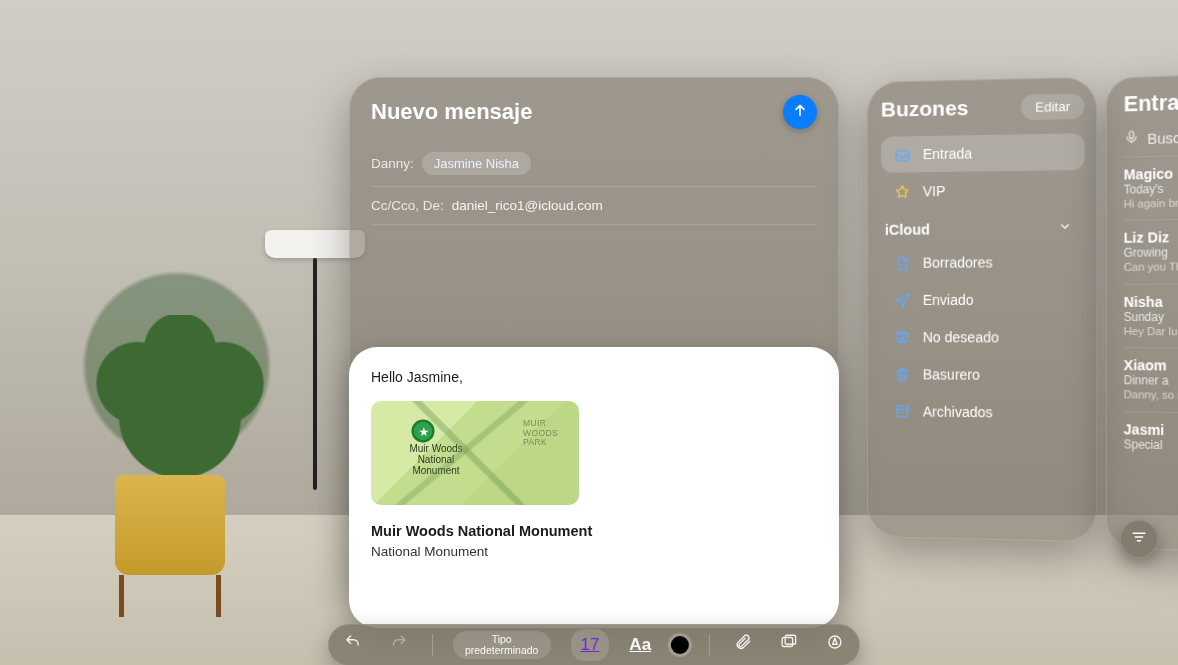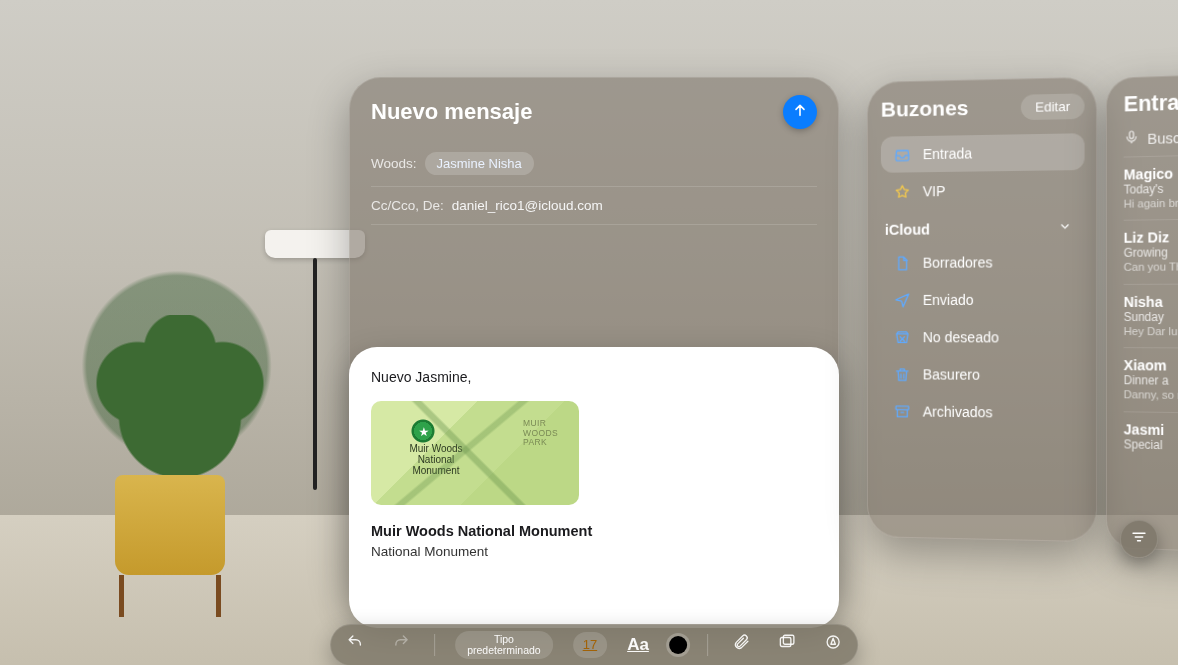"Woods:" span.hdr-label { text: Woods -> Danny }
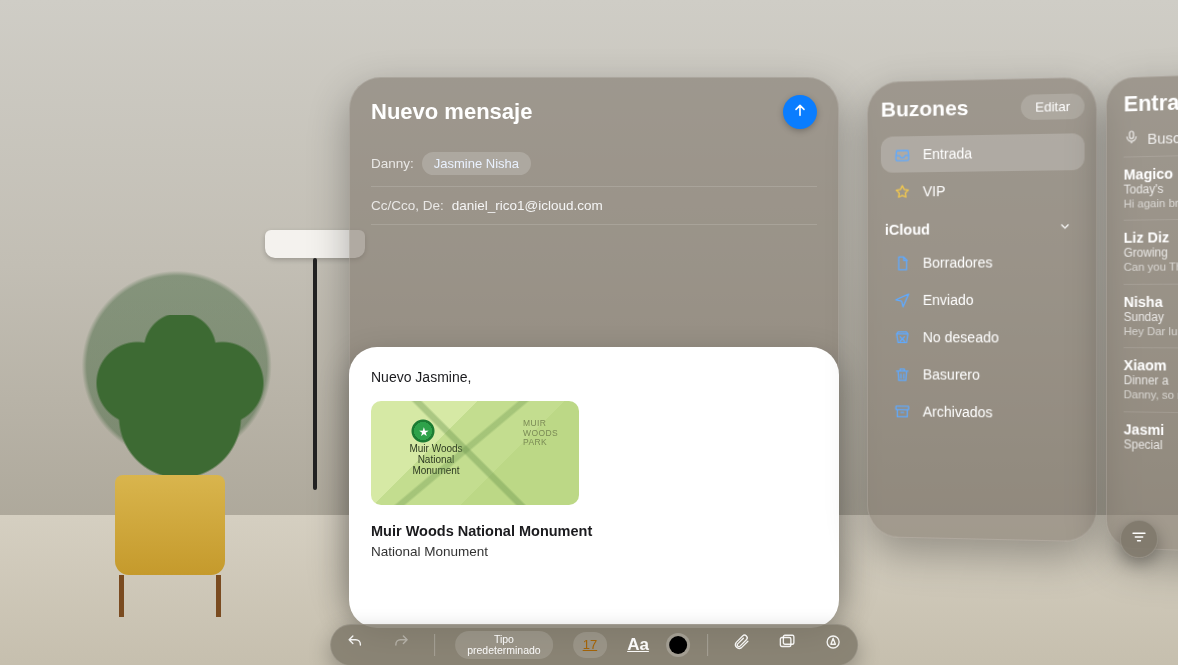"Nuevo Jasmine," p { text: Nuevo -> Hello }
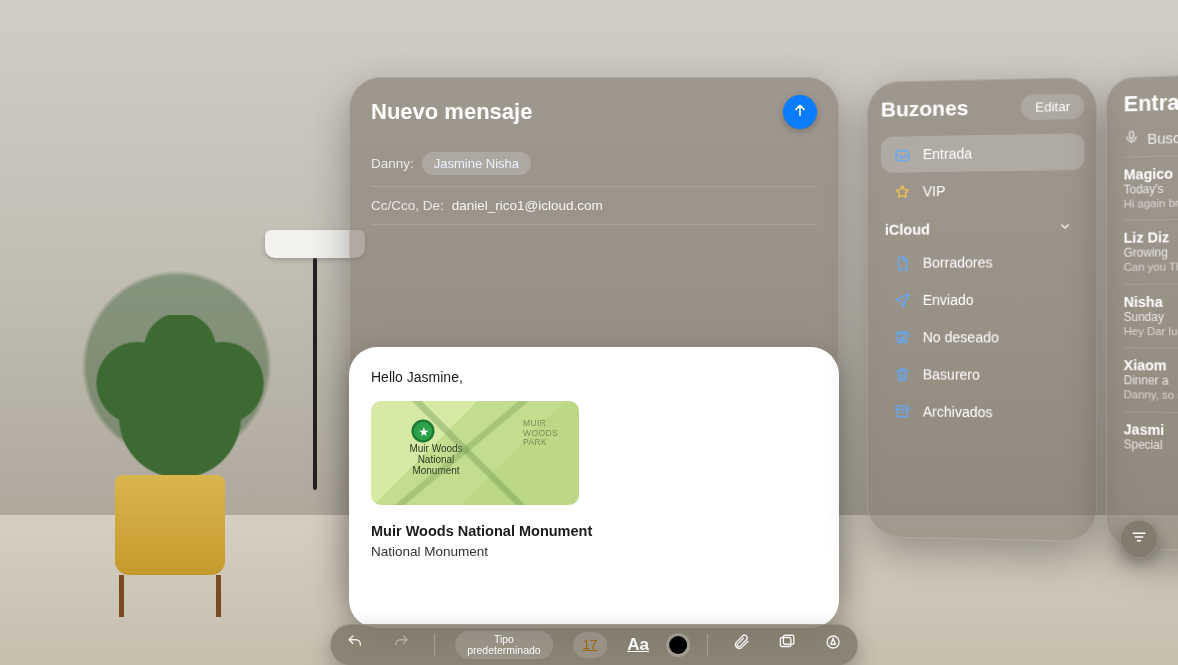"17" .fmt-bar .size-pill { color: #a16207 -> #6d28d9; font-size: 13px -> 17px }
